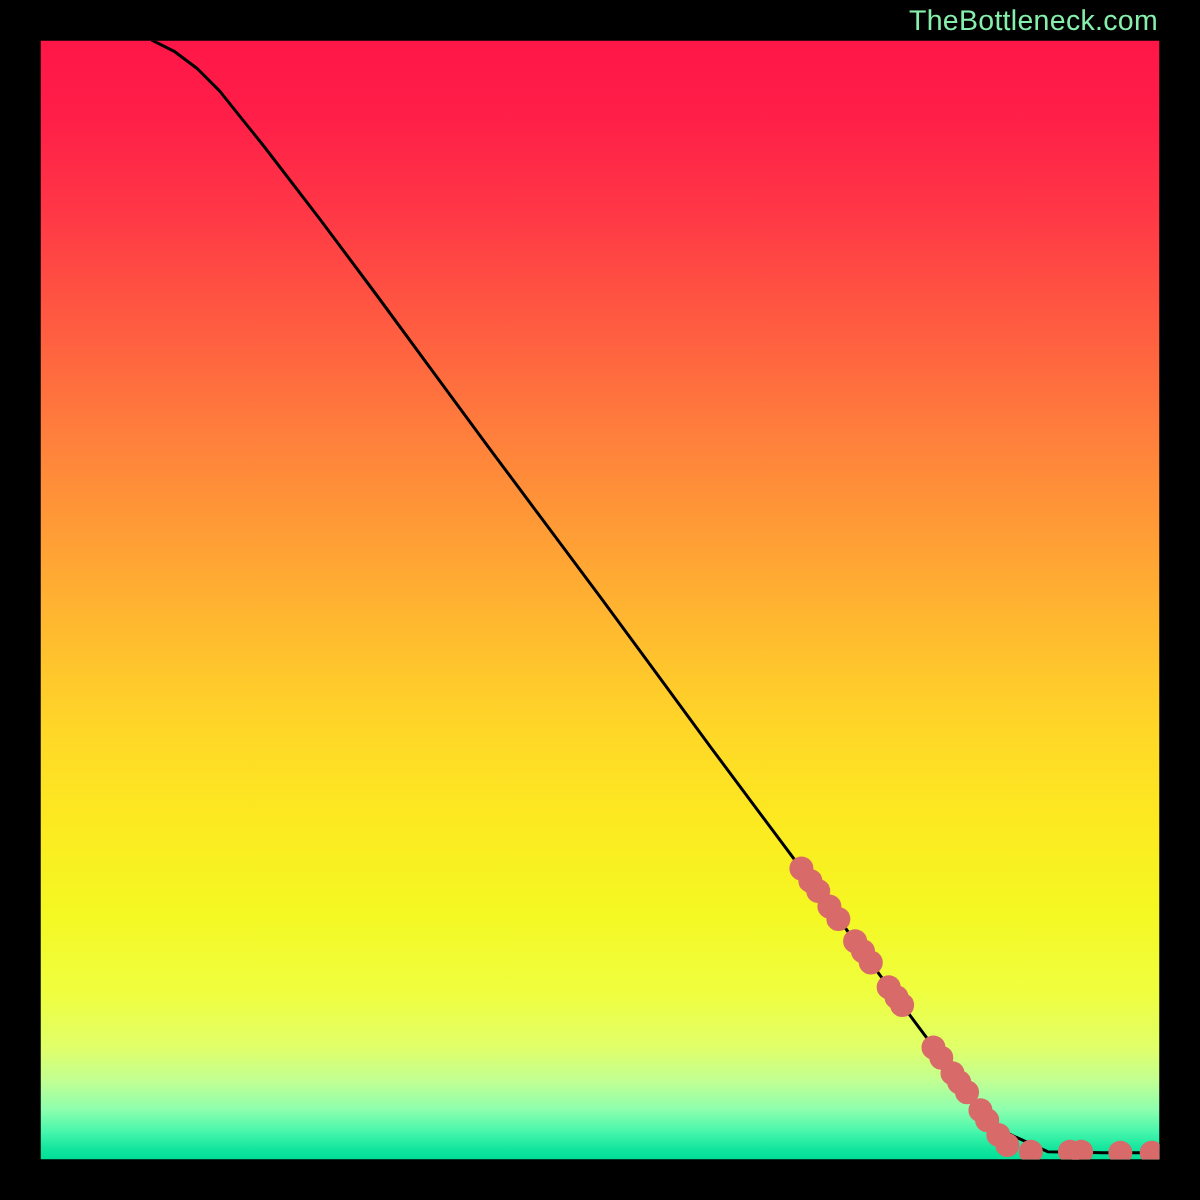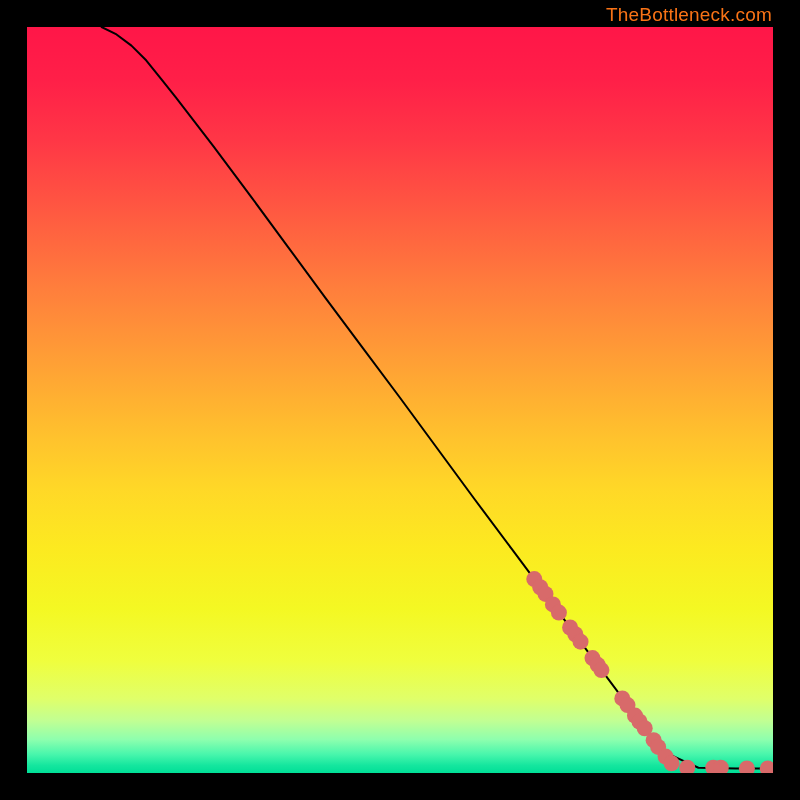"TheBottleneck.com" .attribution { color: #f97316 -> #86efac }
